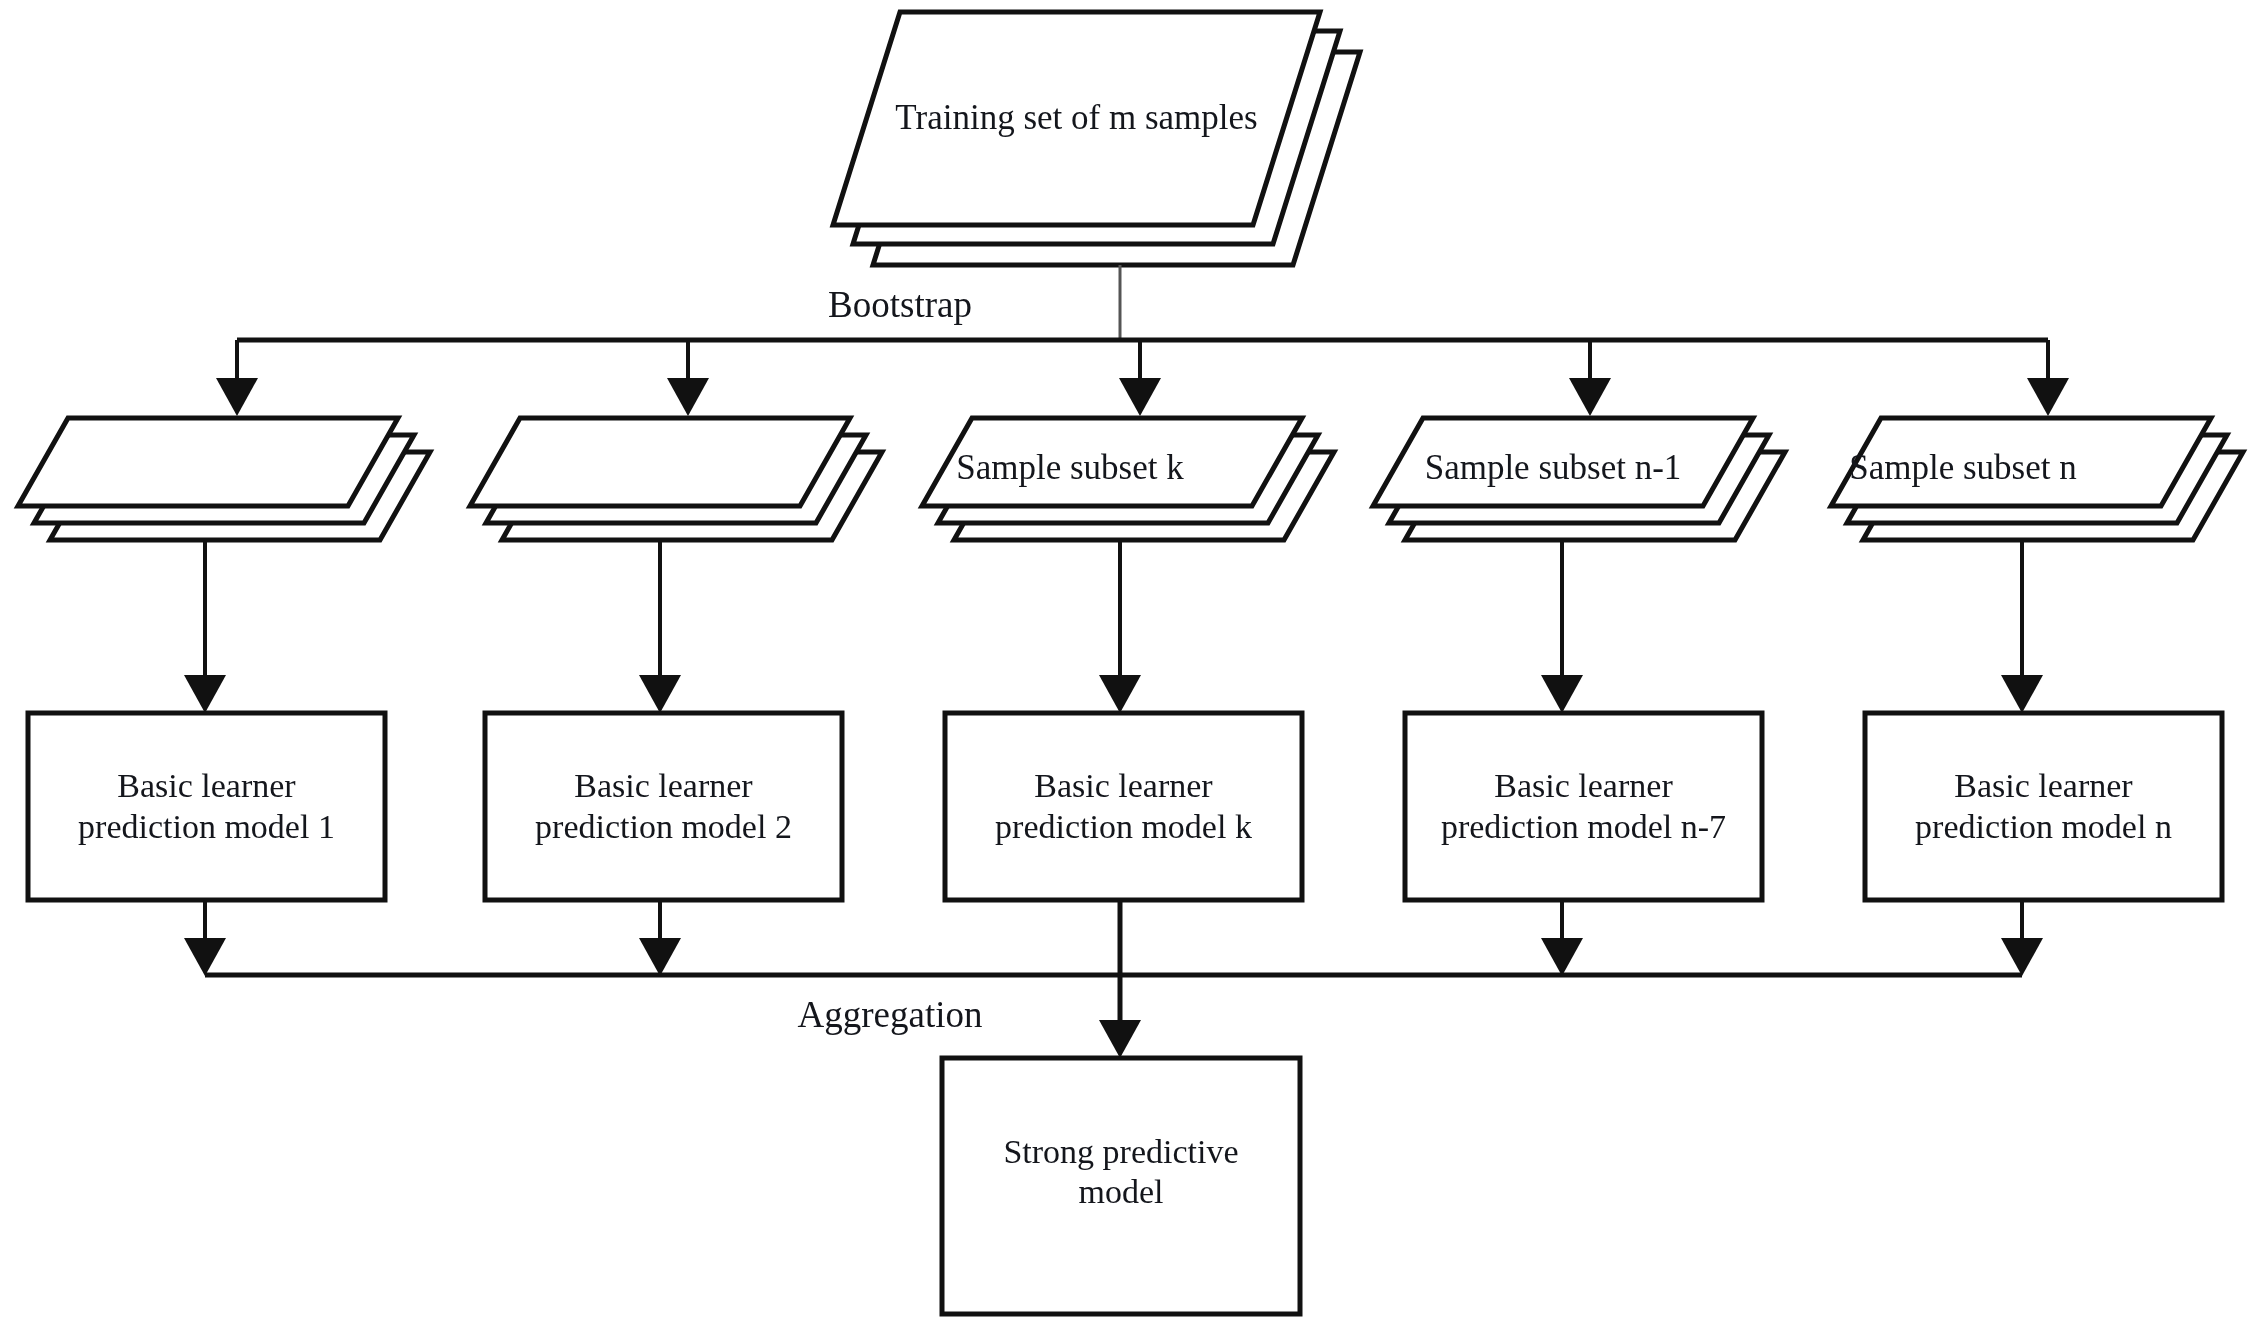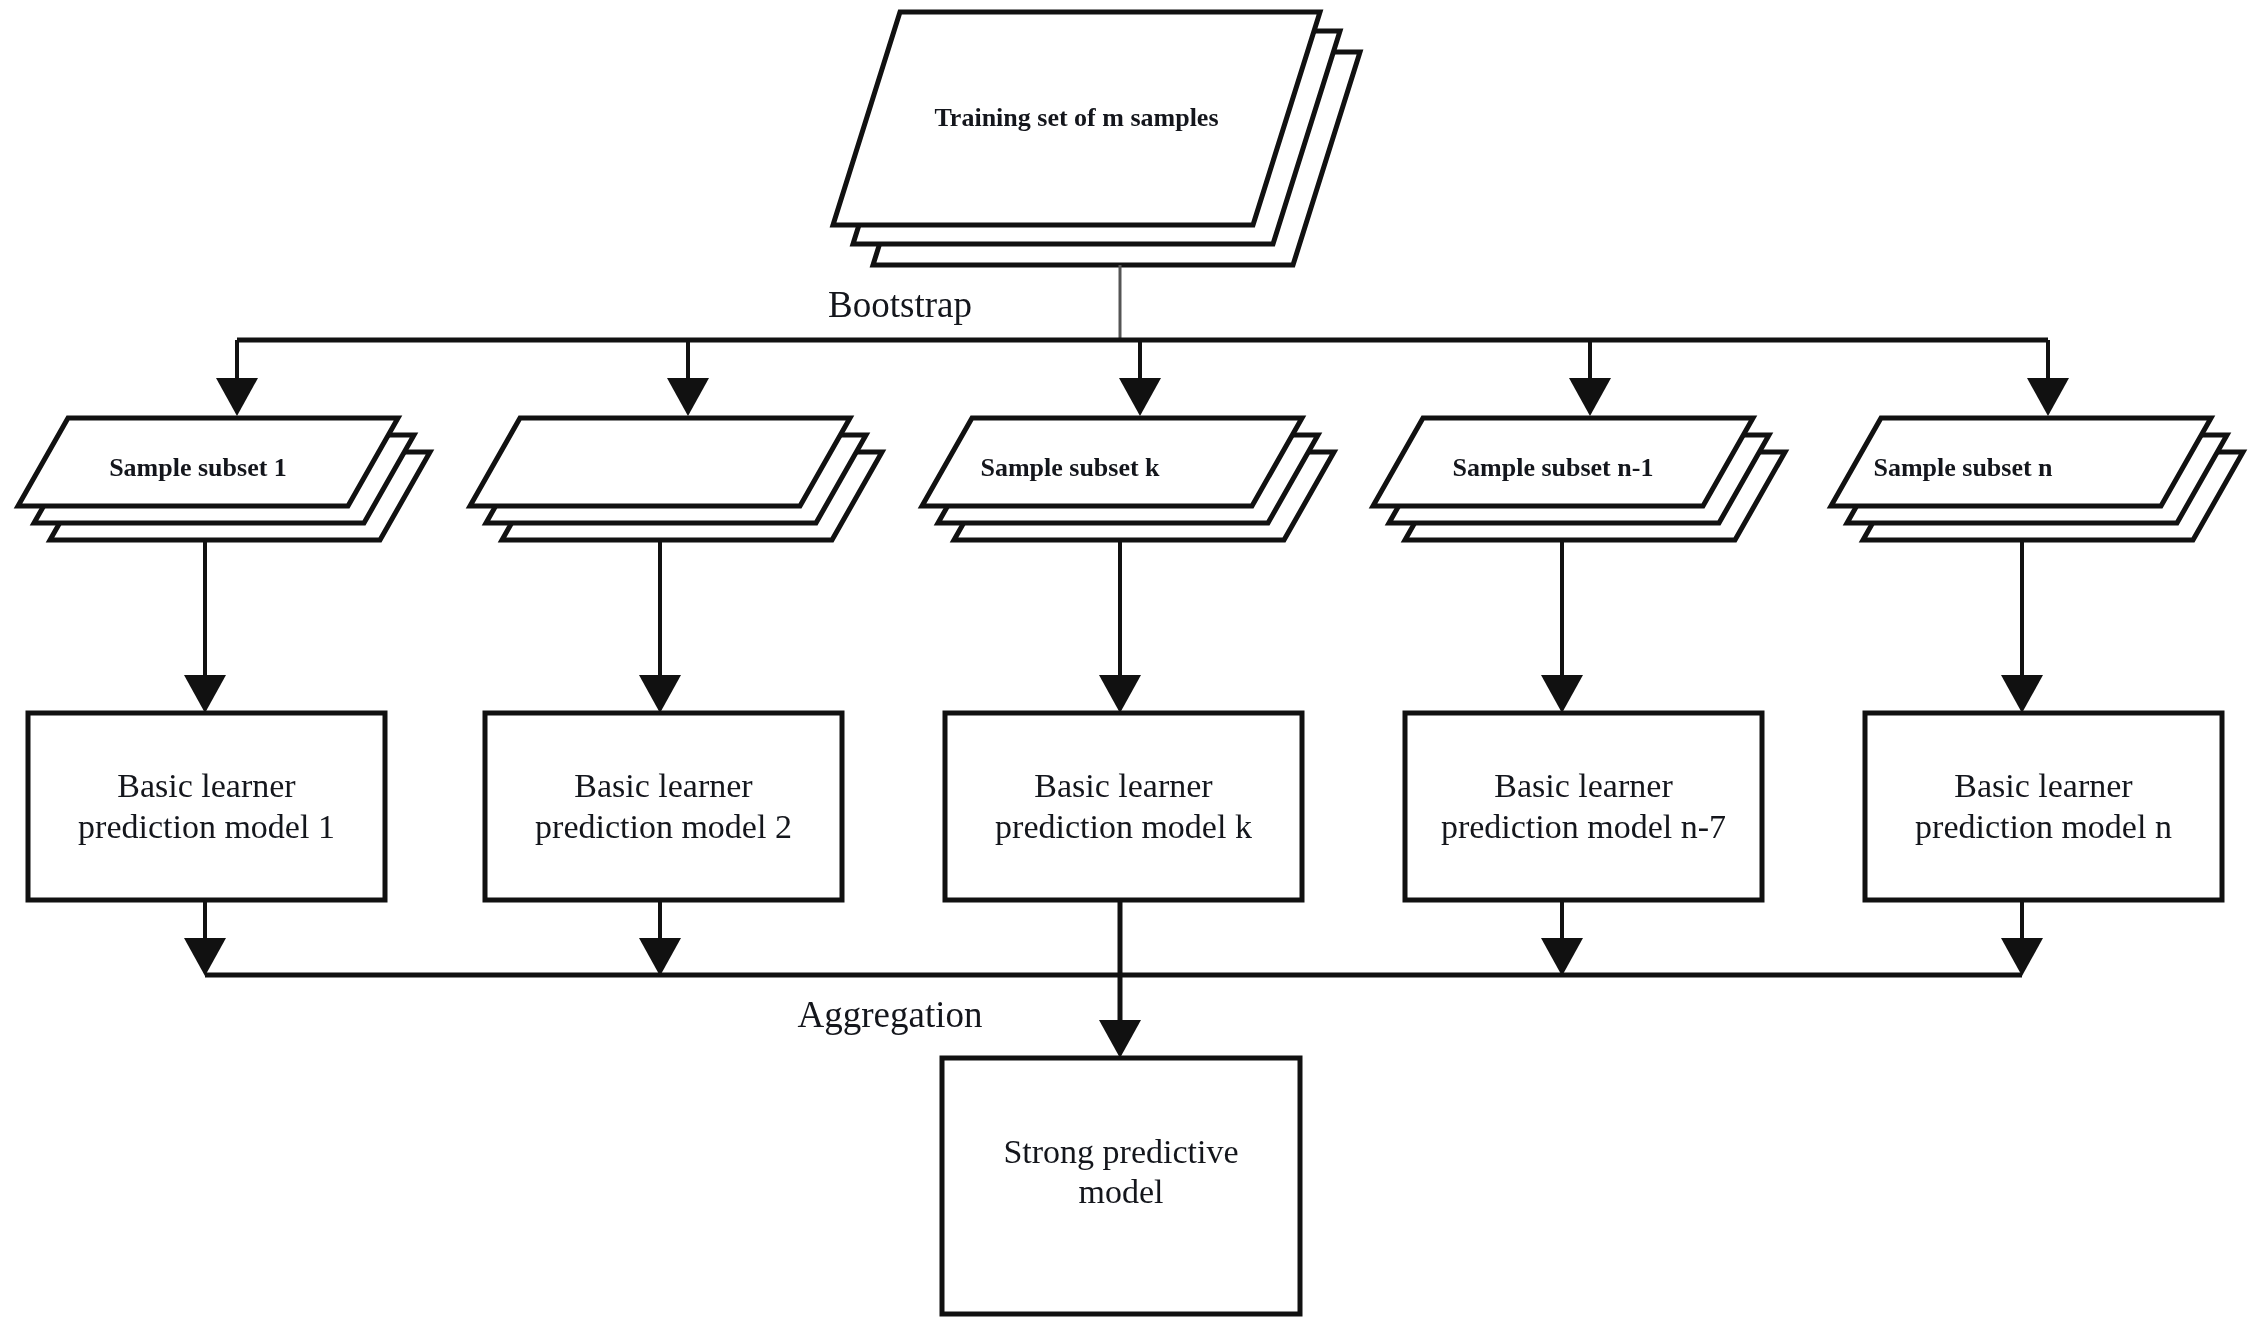"Training set of m samples" .lbl.stack-text { font-size: 26px -> 35px; font-weight: bold -> none }
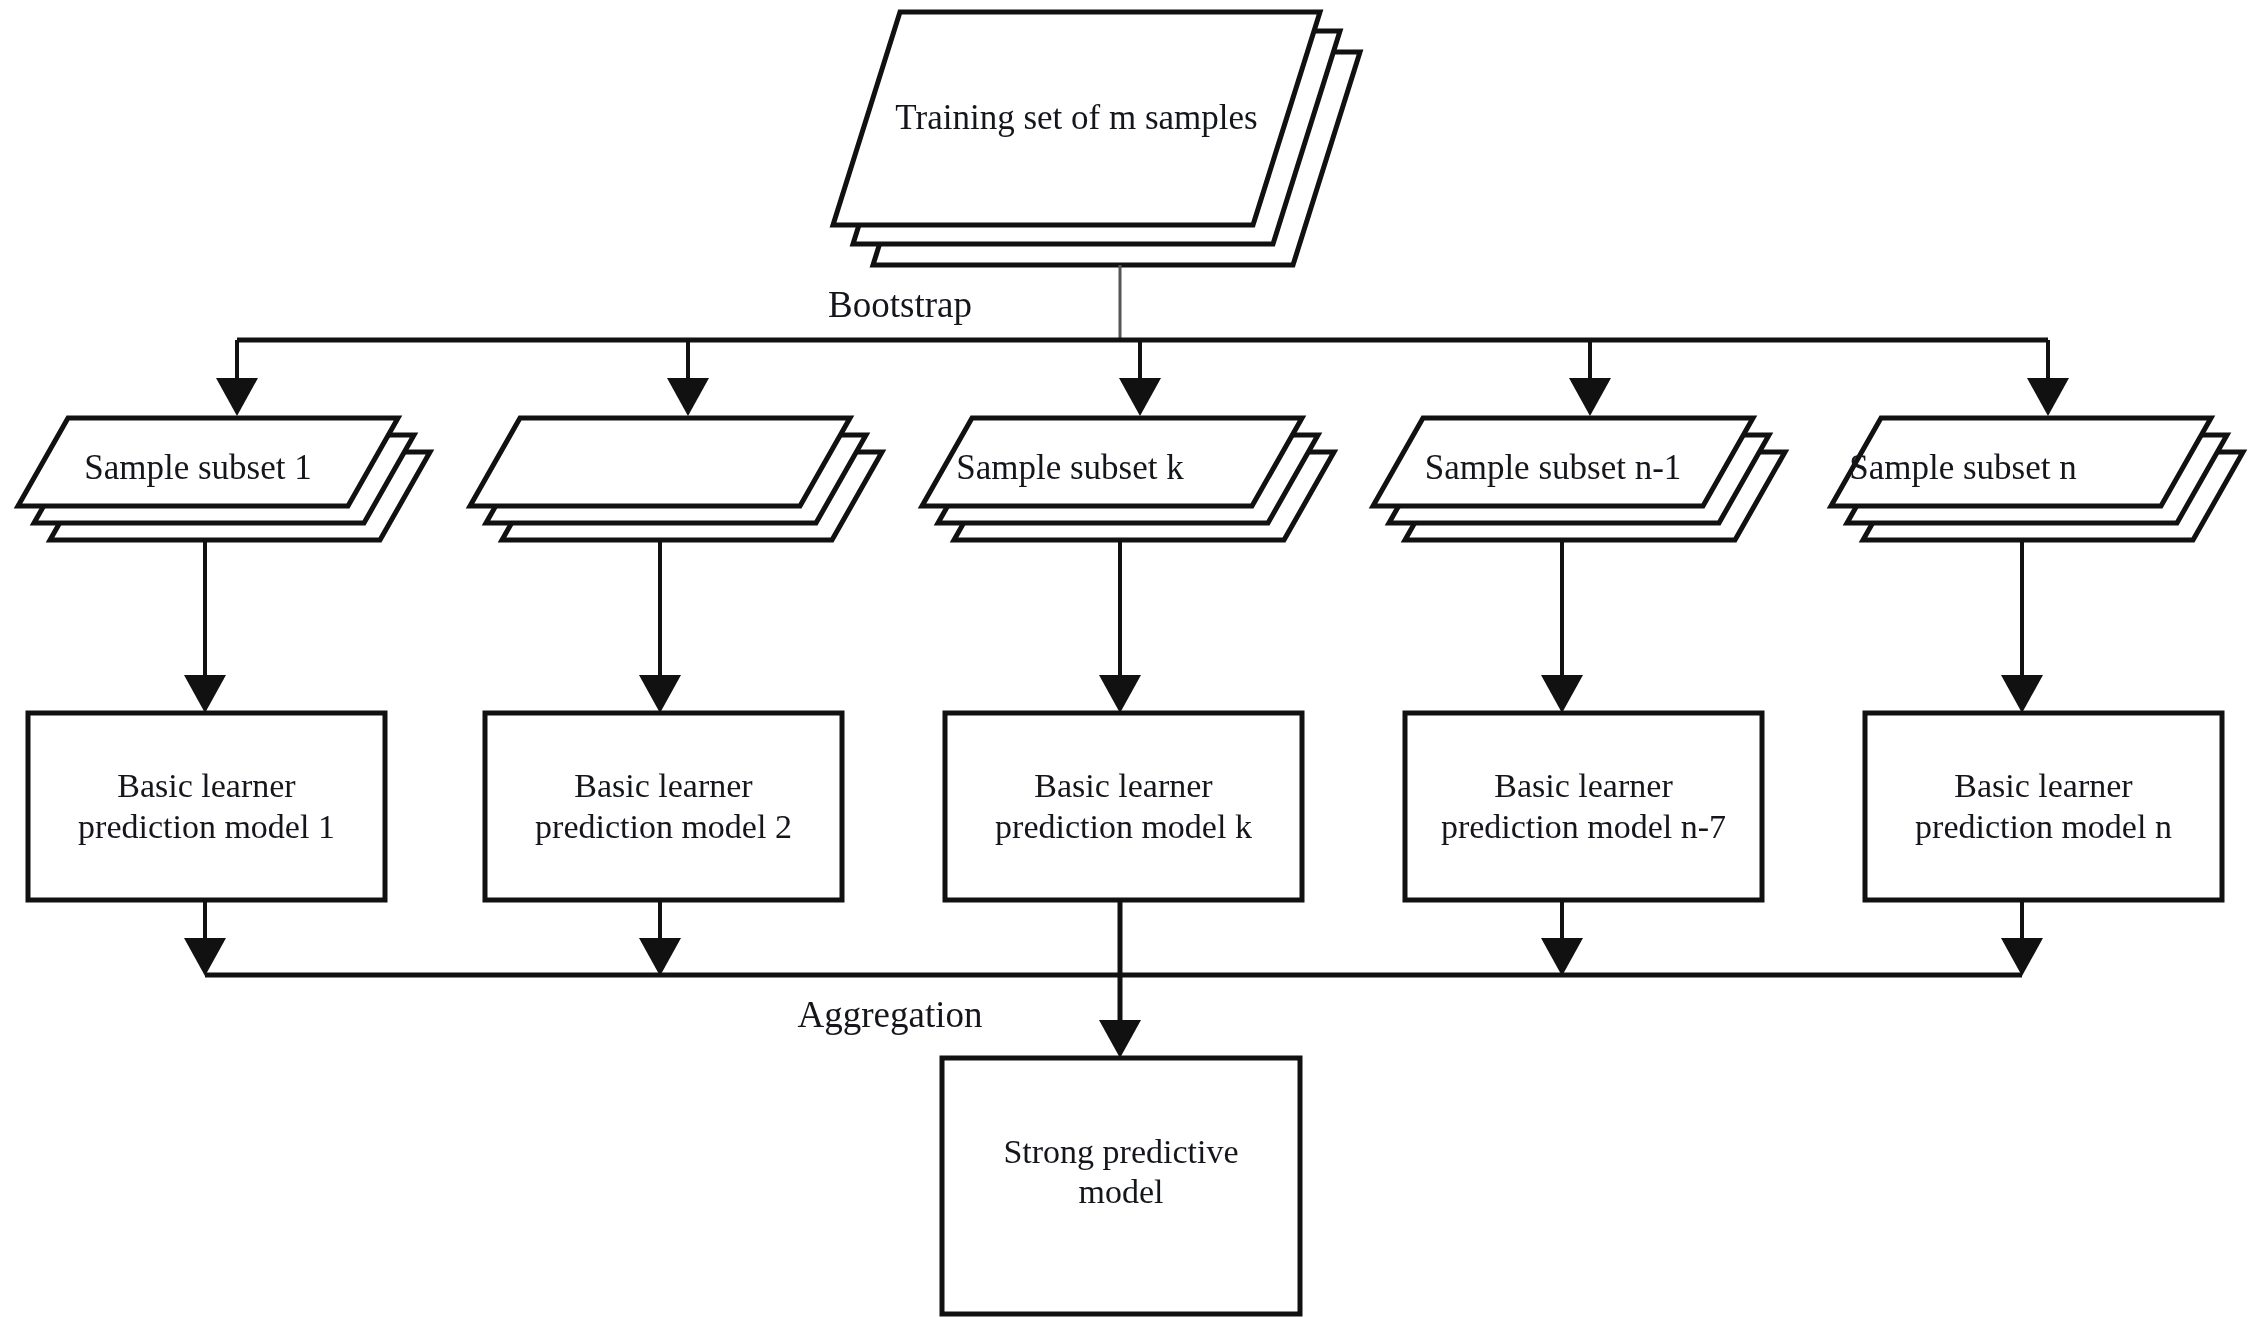"Sample subset 1" div.stack-label-wrap { html: <div> <span>Sample subset 1</span> </div> -> none }
